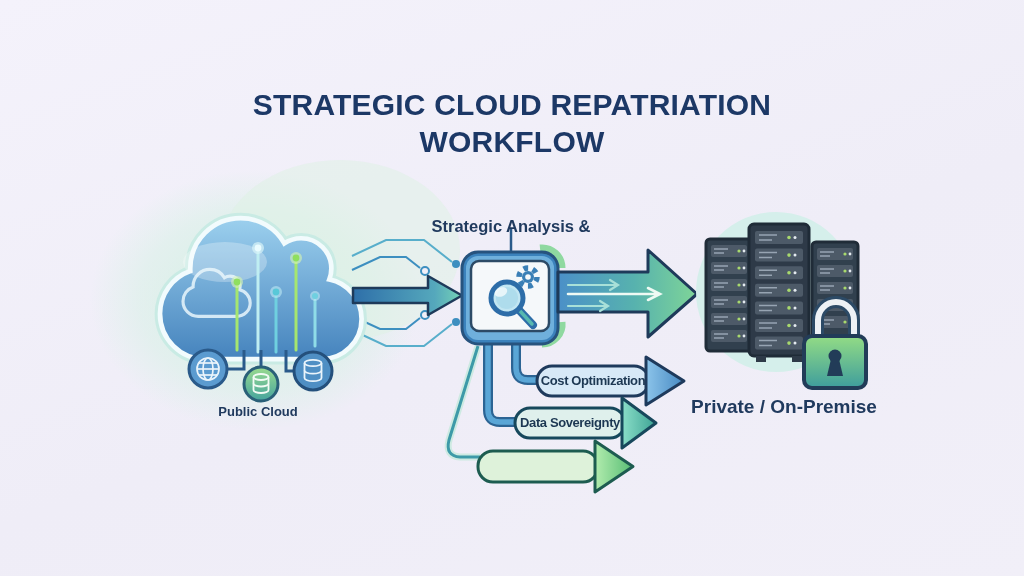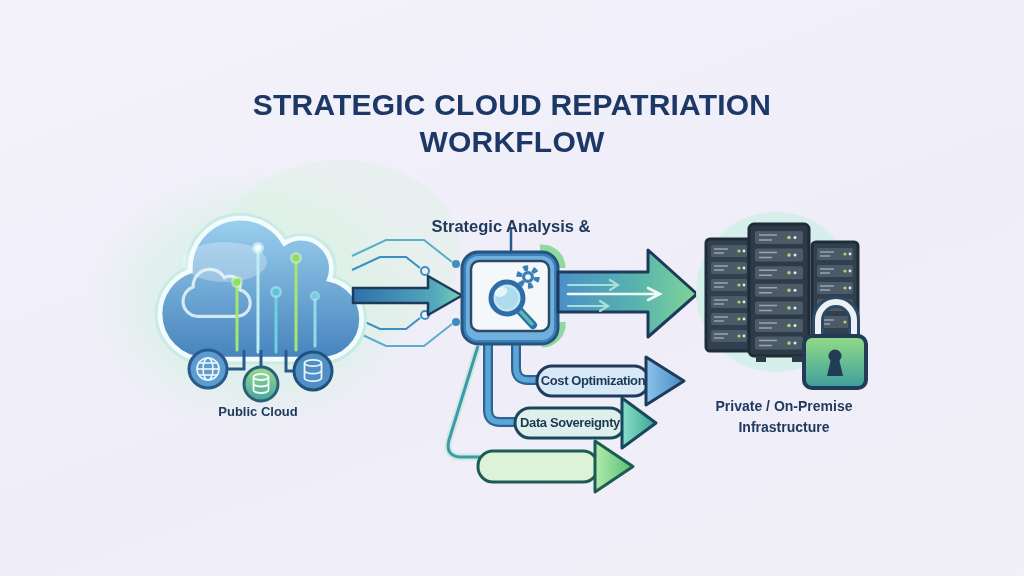"Private / On-Premise" .private-infra { font-size: 14px -> 19px }
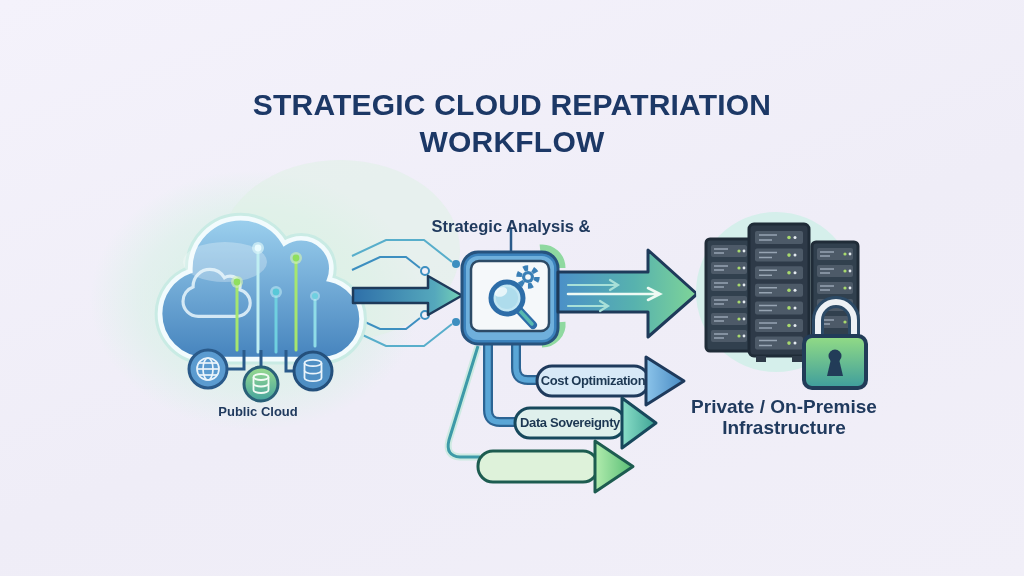"Infrastructure" div { html: <div>Infrastructure</div> -> none }
